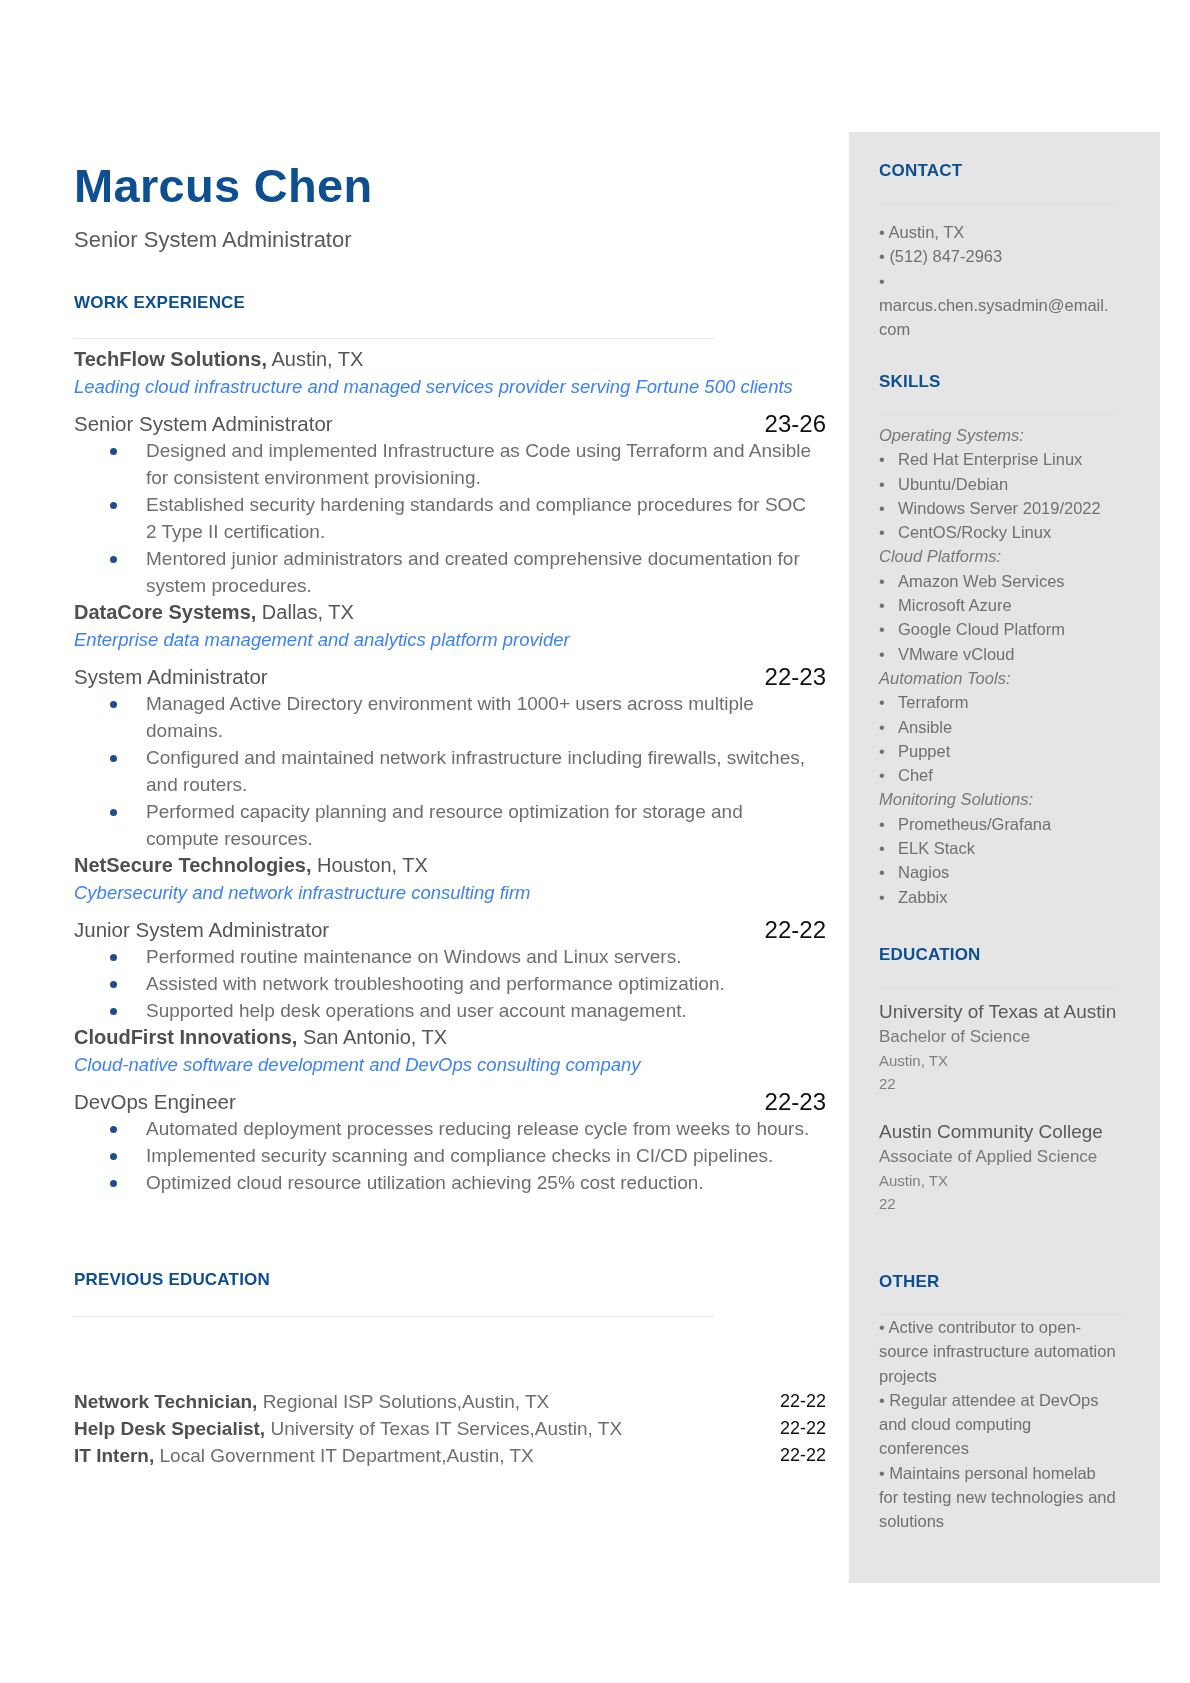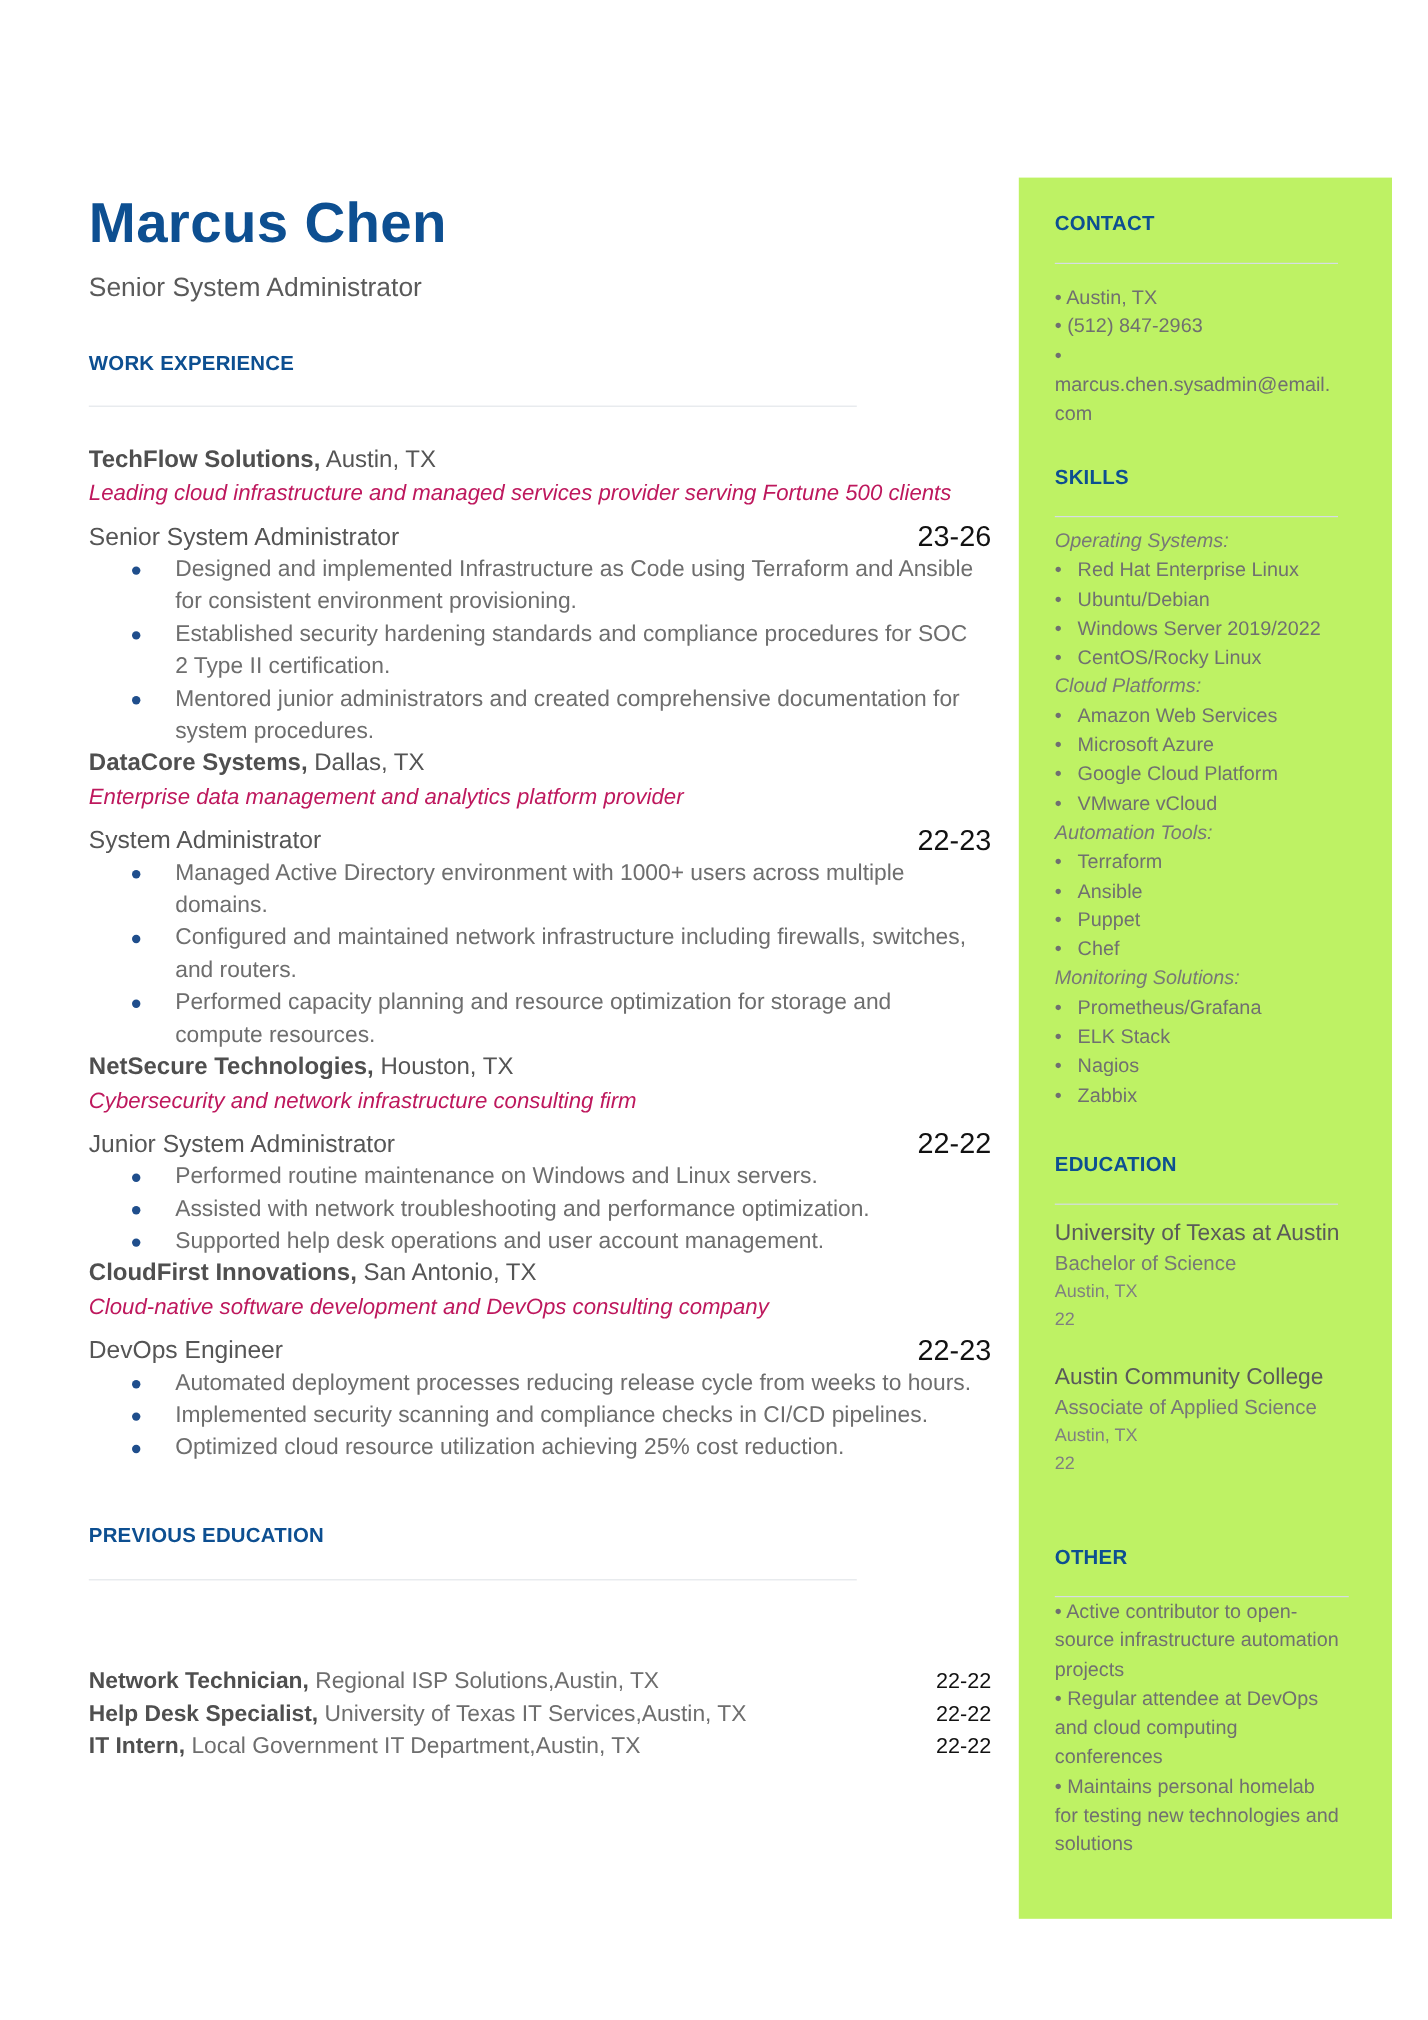"CONTACT" .sidebar { background: #bef264 -> #e5e5e5; top: 148px -> 132px }
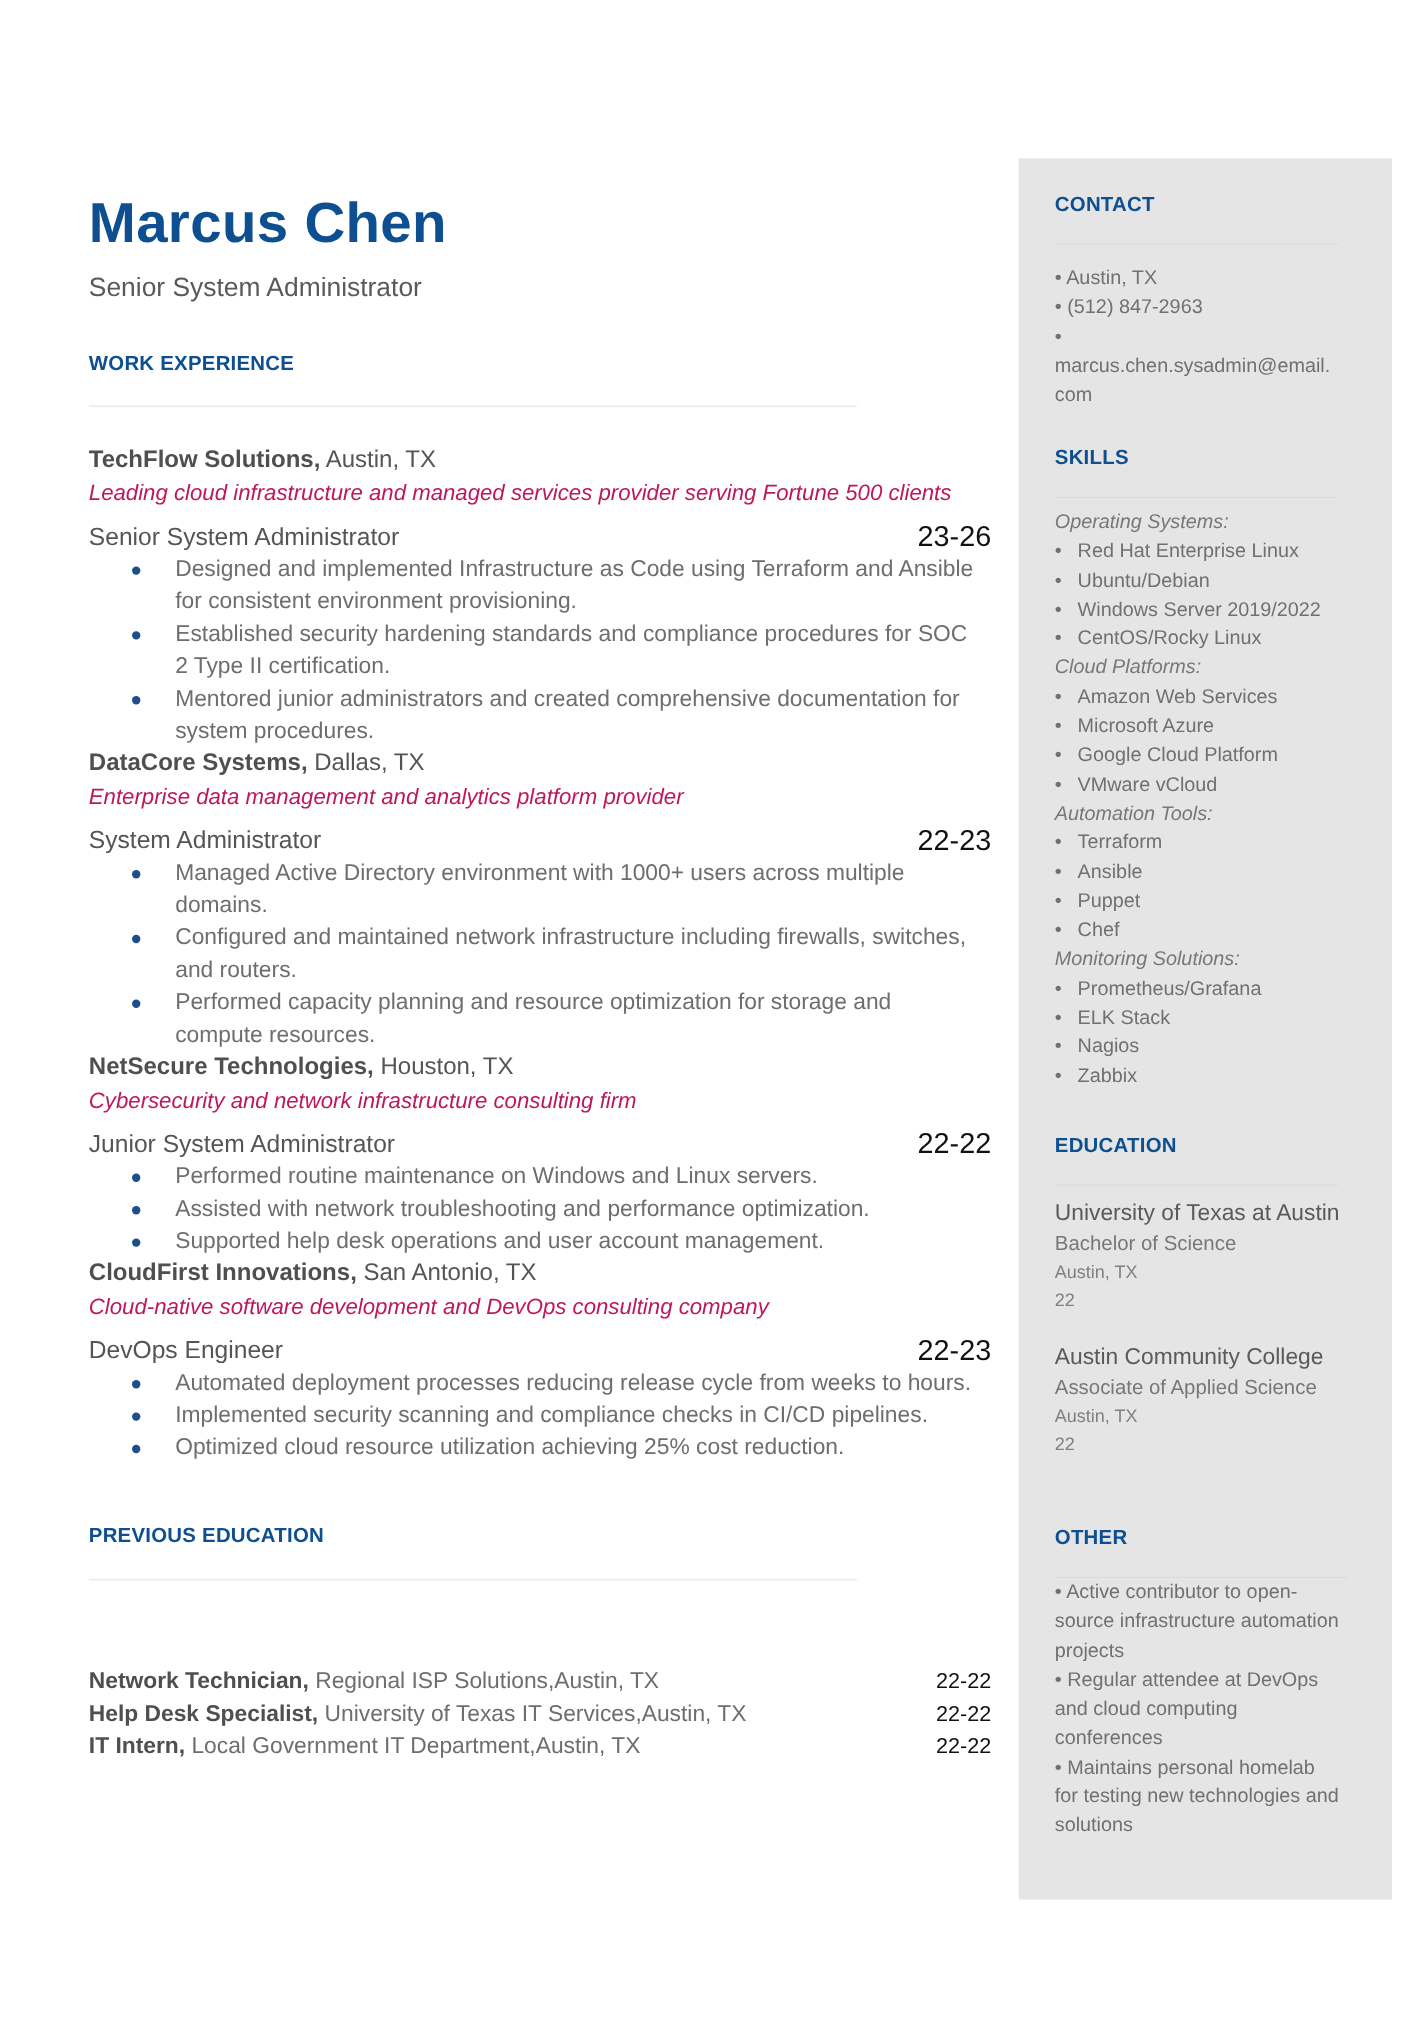"TechFlow Solutions, Austin, TX" div.abs { margin-top: 24px -> none }
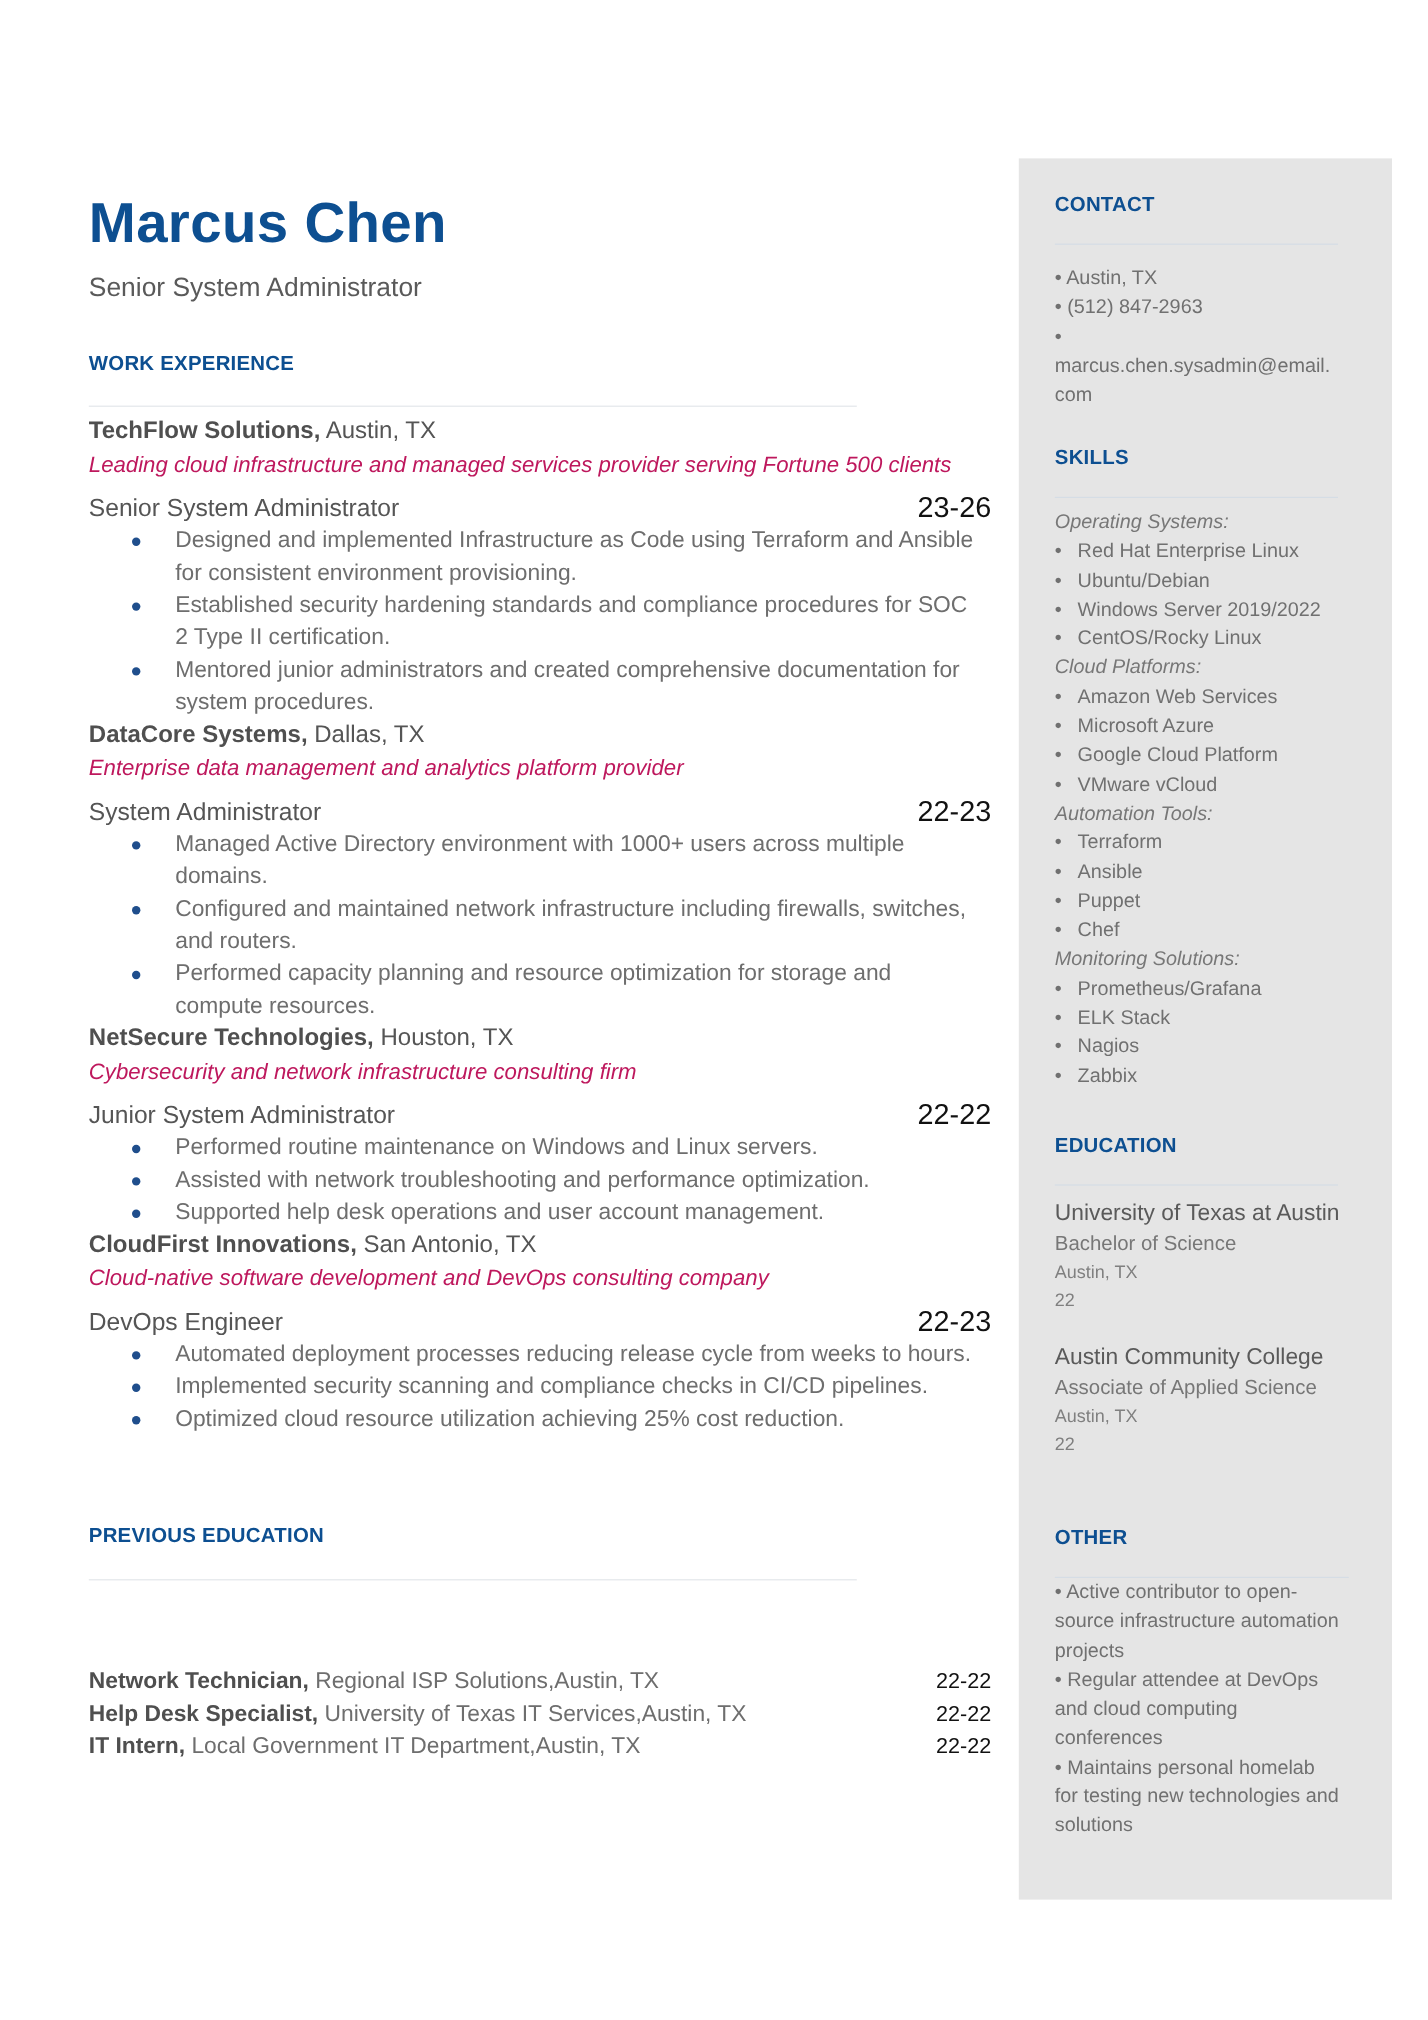"Leading cloud infrastructure and managed" .tagline { color: #be185d -> #3b82f6 }
